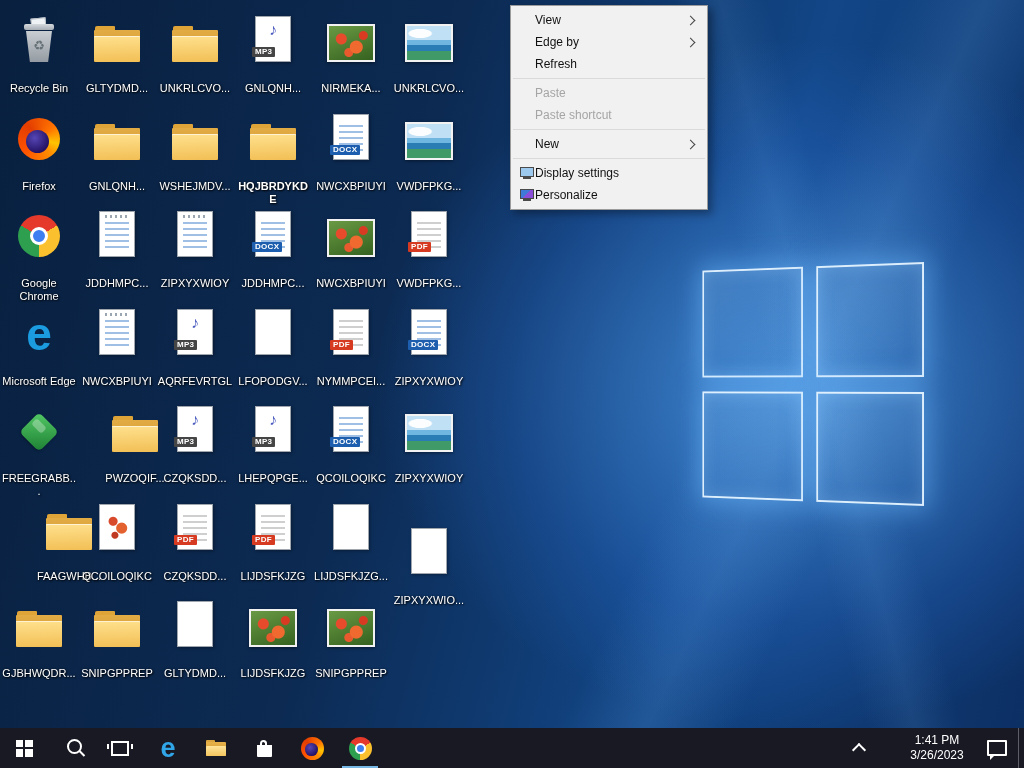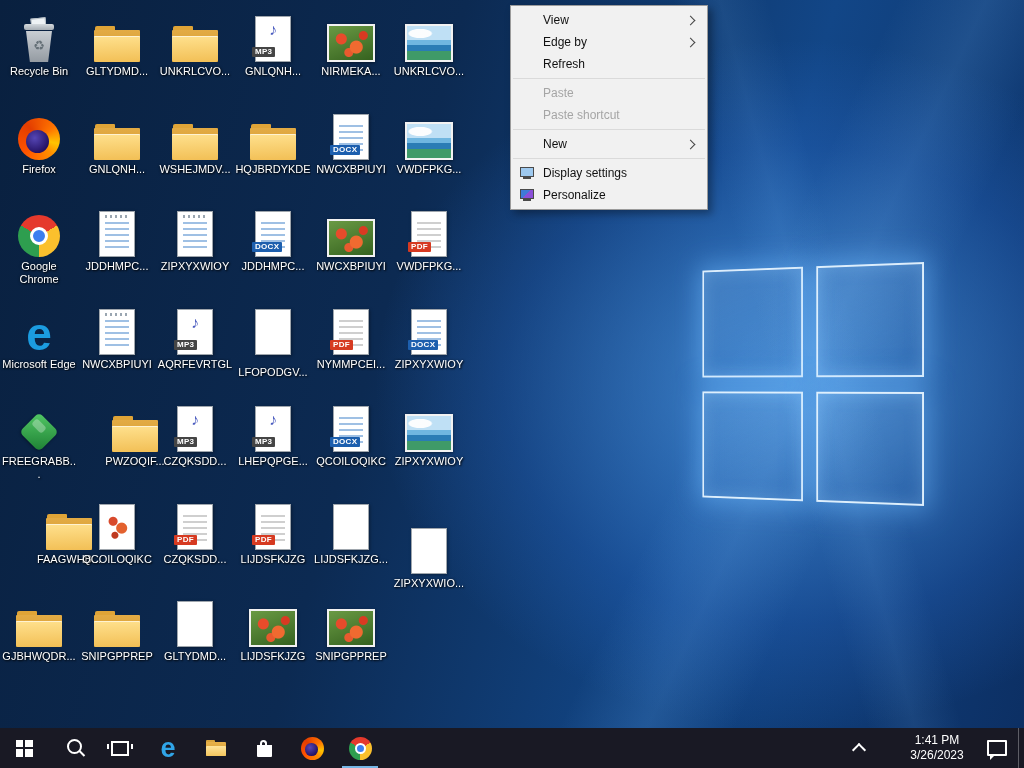"View" .menu-item { padding: 0 26px 0 32px -> 0 26px 0 24px }
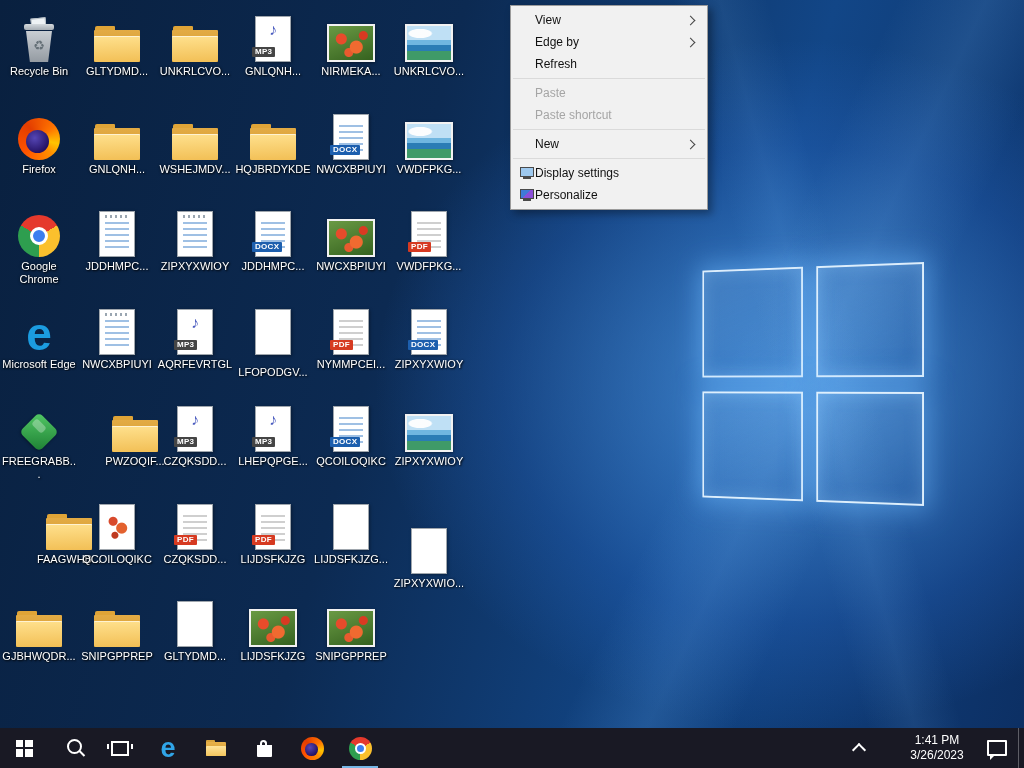"Recycle Bin" .di-label { margin-top: 3px -> 20px }
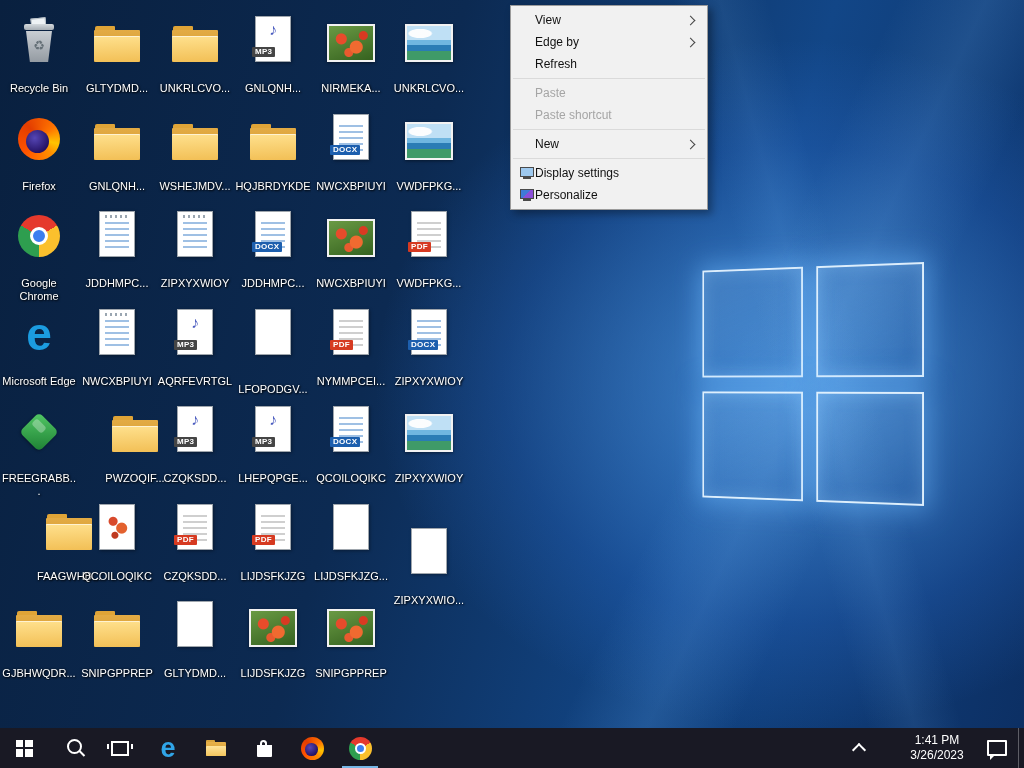"HQJBRDYKDE" div.desk-icon { font-weight: none -> bold }
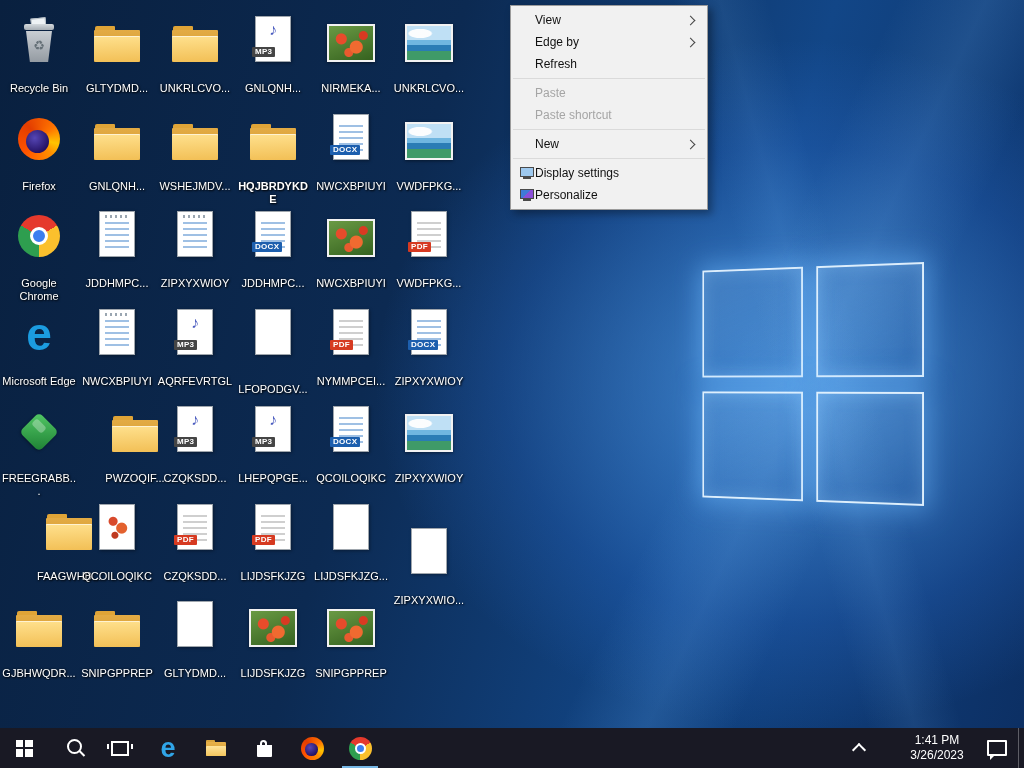"LFOPODGV..." div.desk-icon { gap: 8px -> none }
